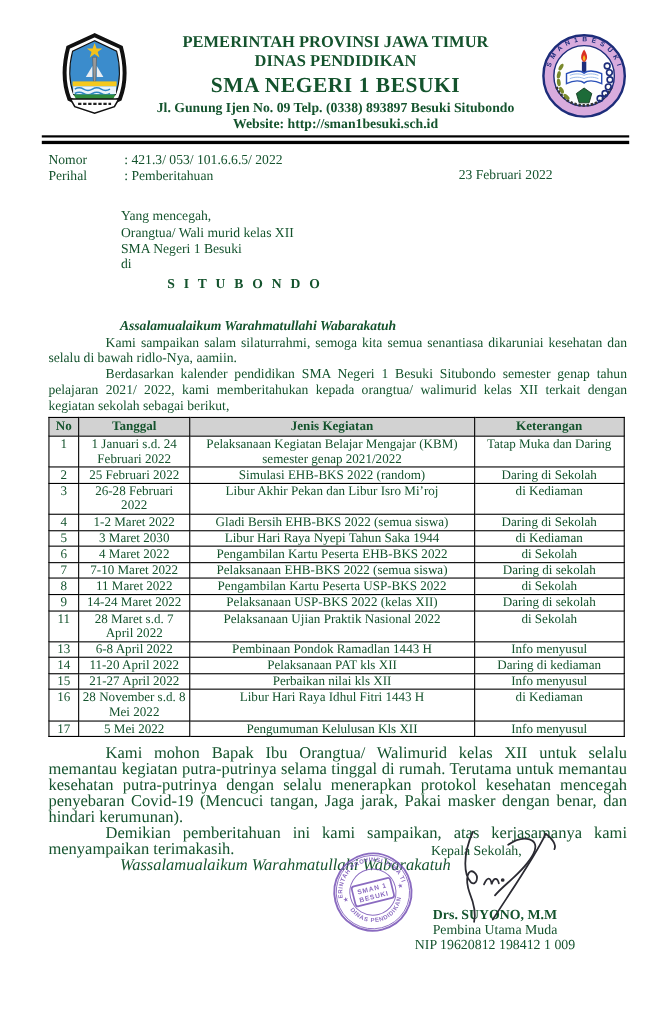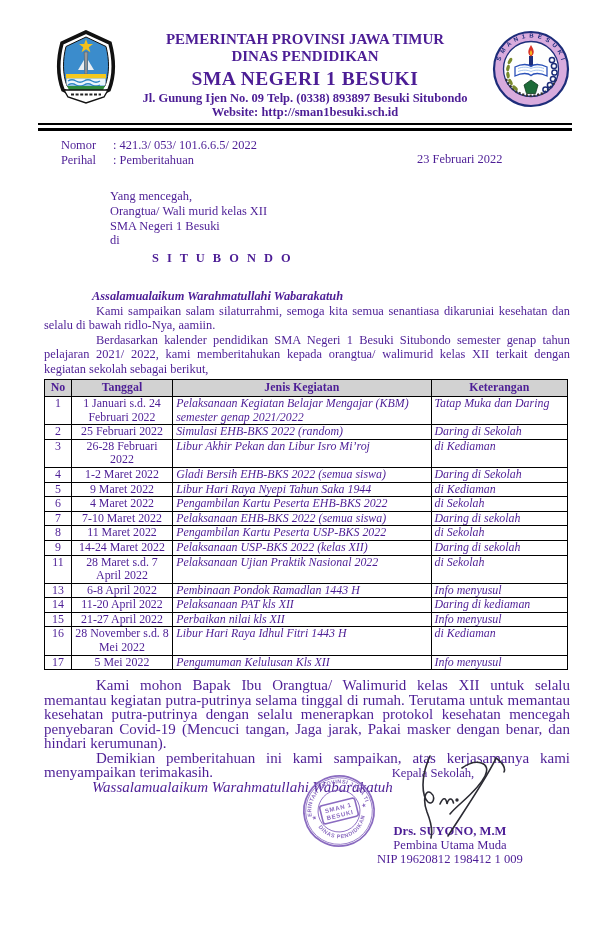"PEMERINTAH PROVINSI JAWA TIMUR" .page { color: #4c1d95 -> #14532d }
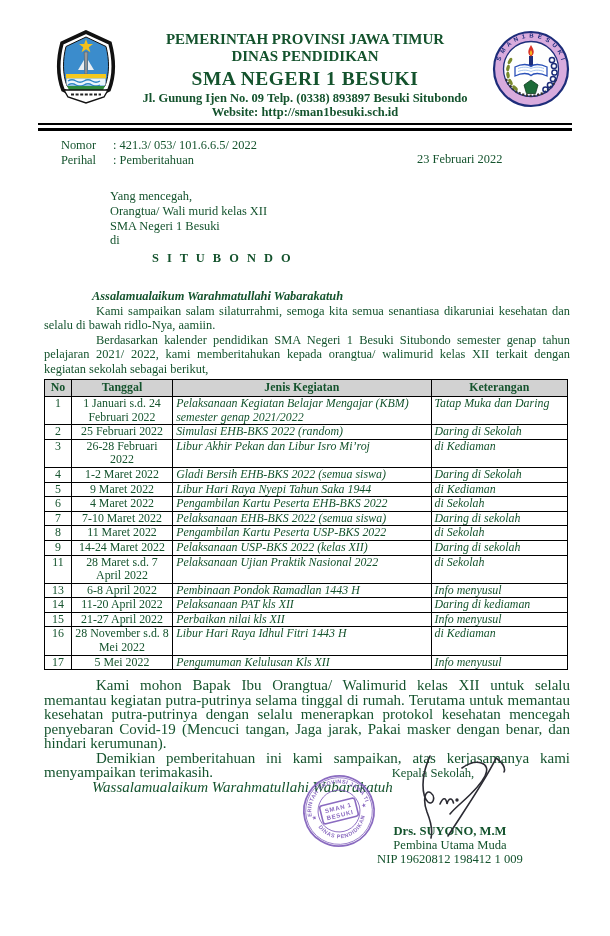"Nomor" .meta { text-align: center -> none }
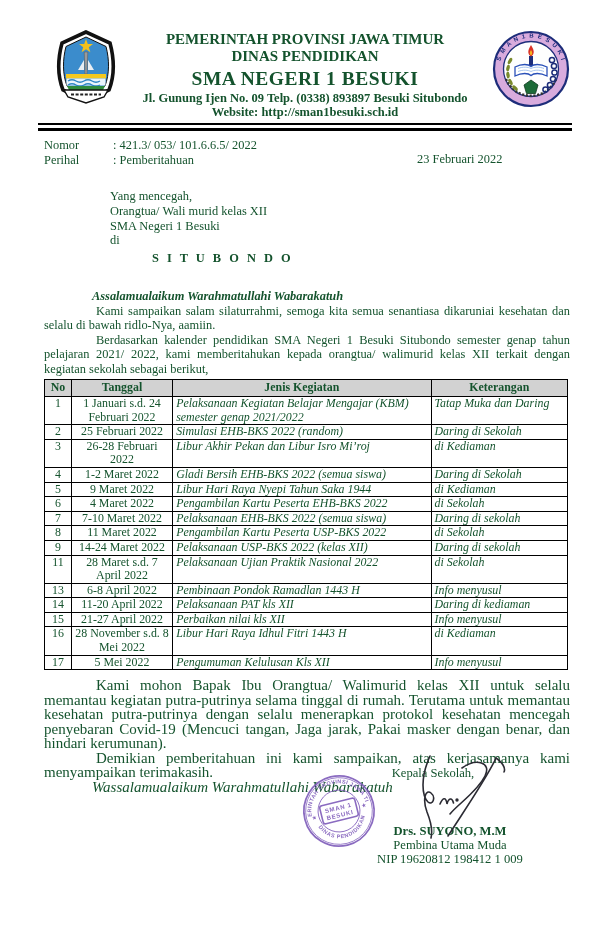"Assalamualaikum Warahmatullahi" .salam { margin-left: 48px -> 65px }
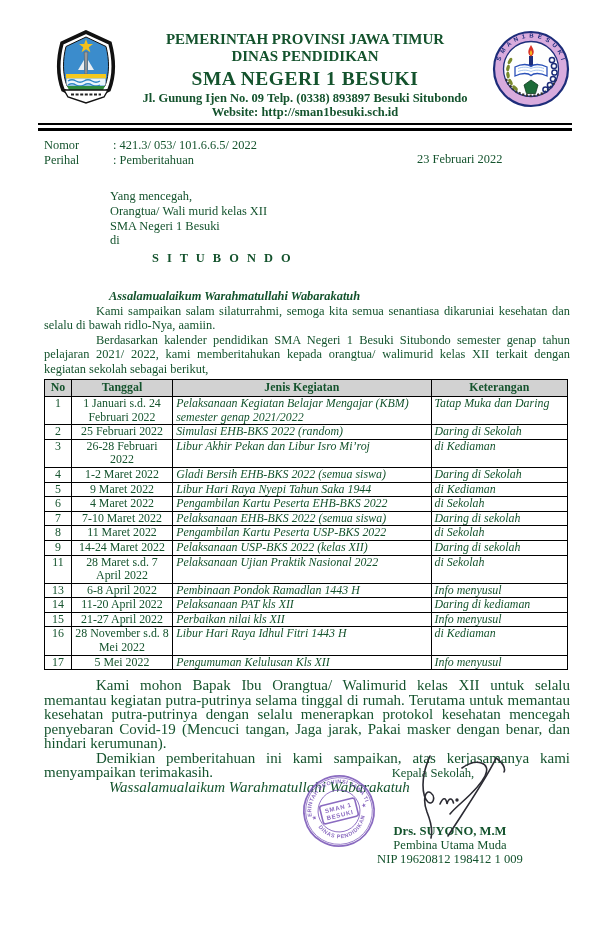"Pelaksanaan Kegiatan Belajar Mengajar" td.col-kegiatan,td.col-keterangan { font-style: italic -> none; text-align: left -> center }
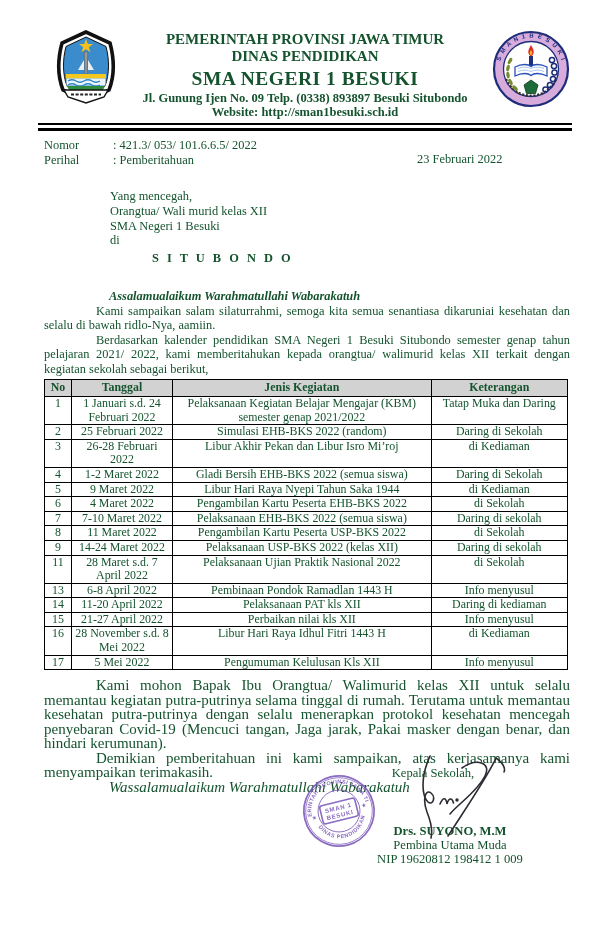"9 Maret 2022" td.col-tanggal { text: 9 Maret 2022 -> 3 Maret 2030 }
